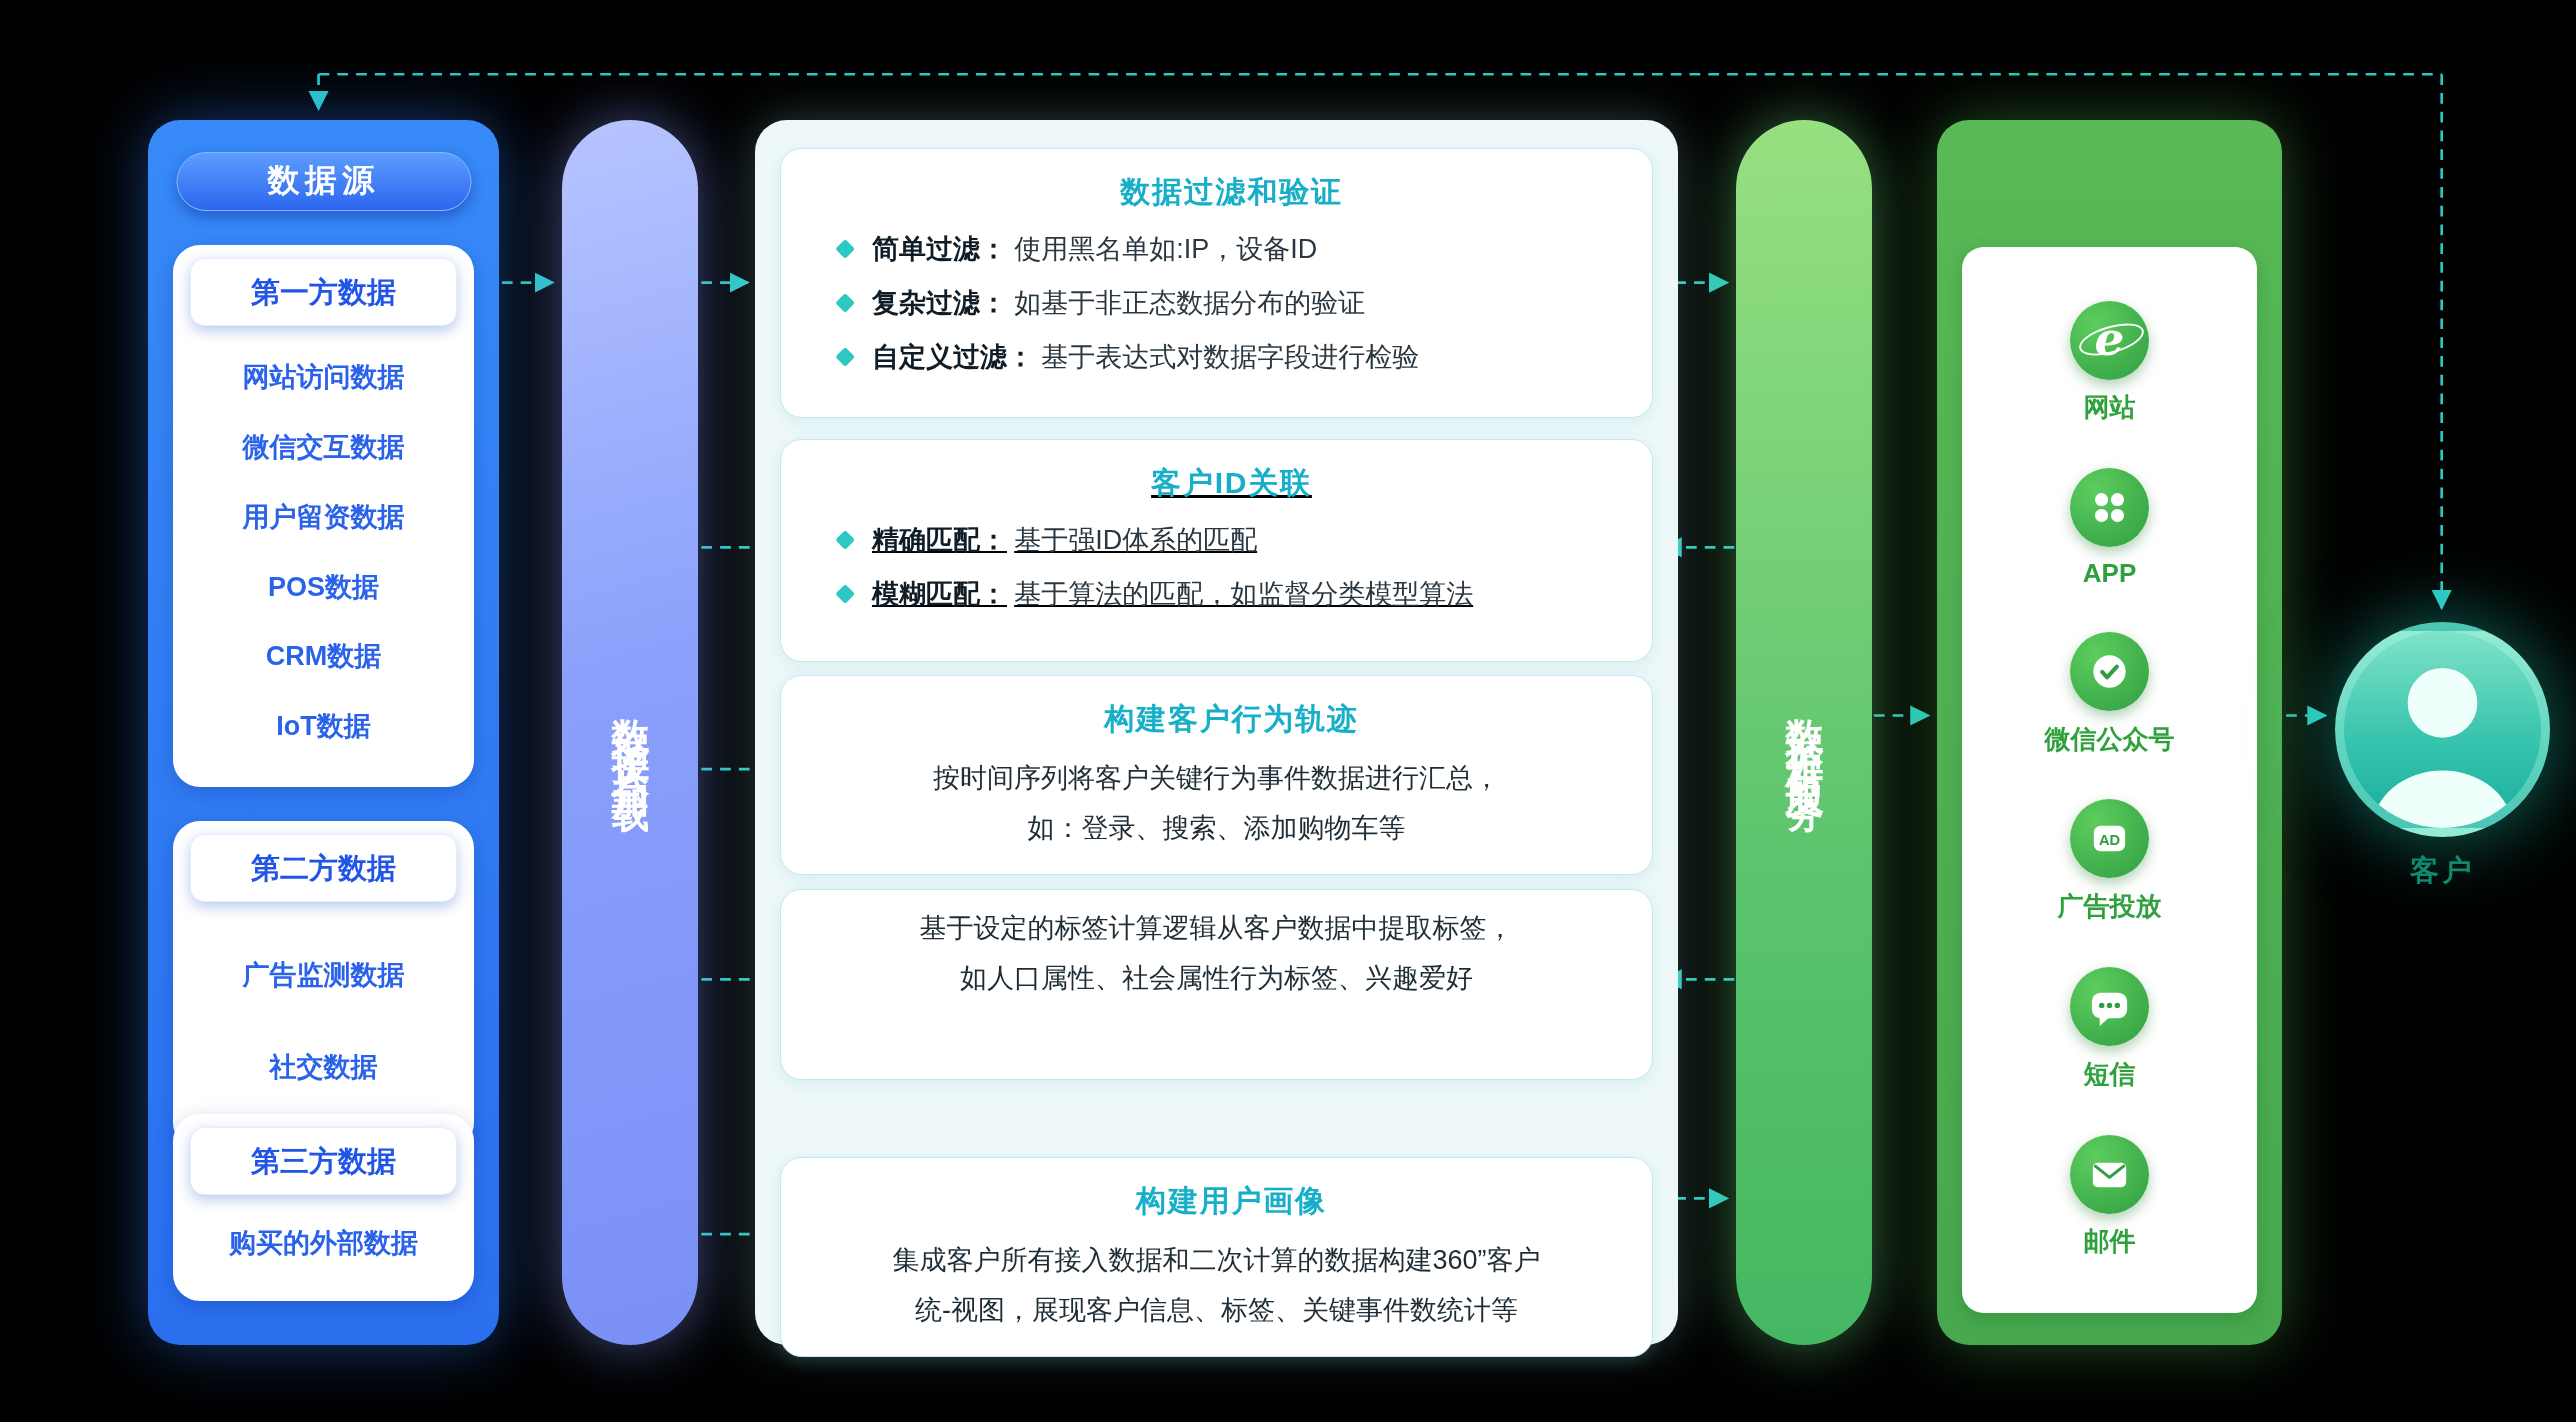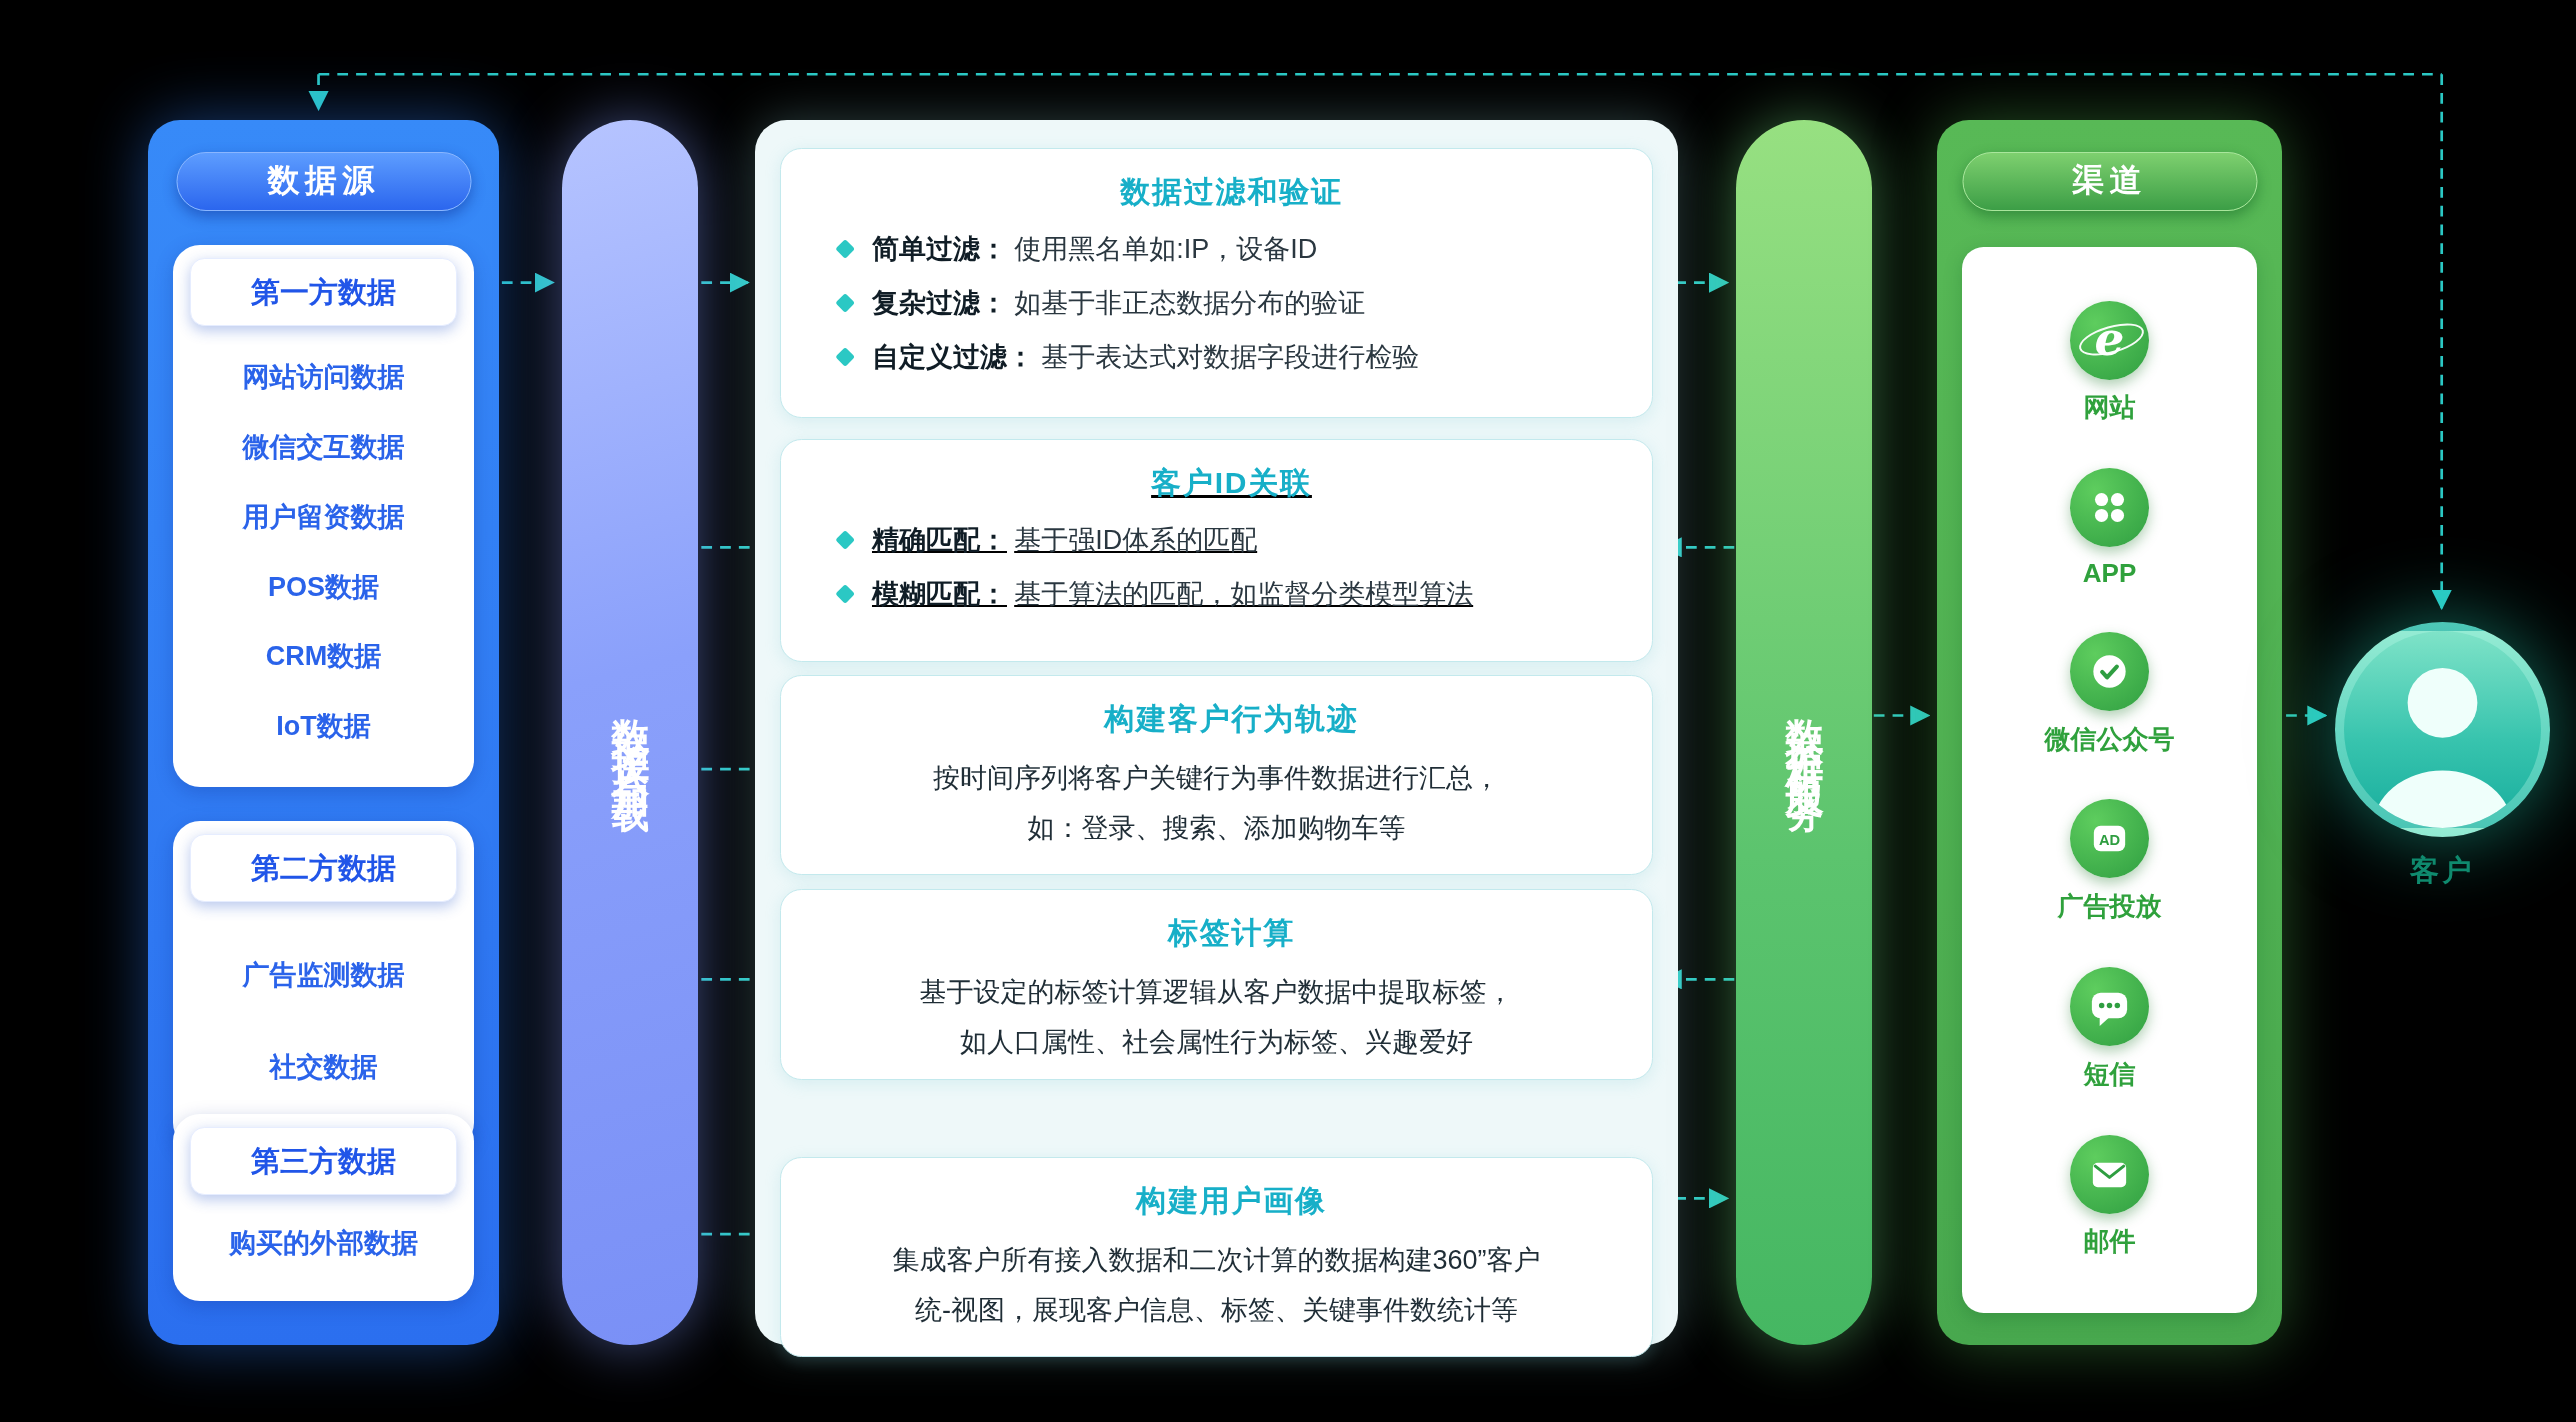"渠道" div.hdr-pill { html: <div>渠道</div> -> none }
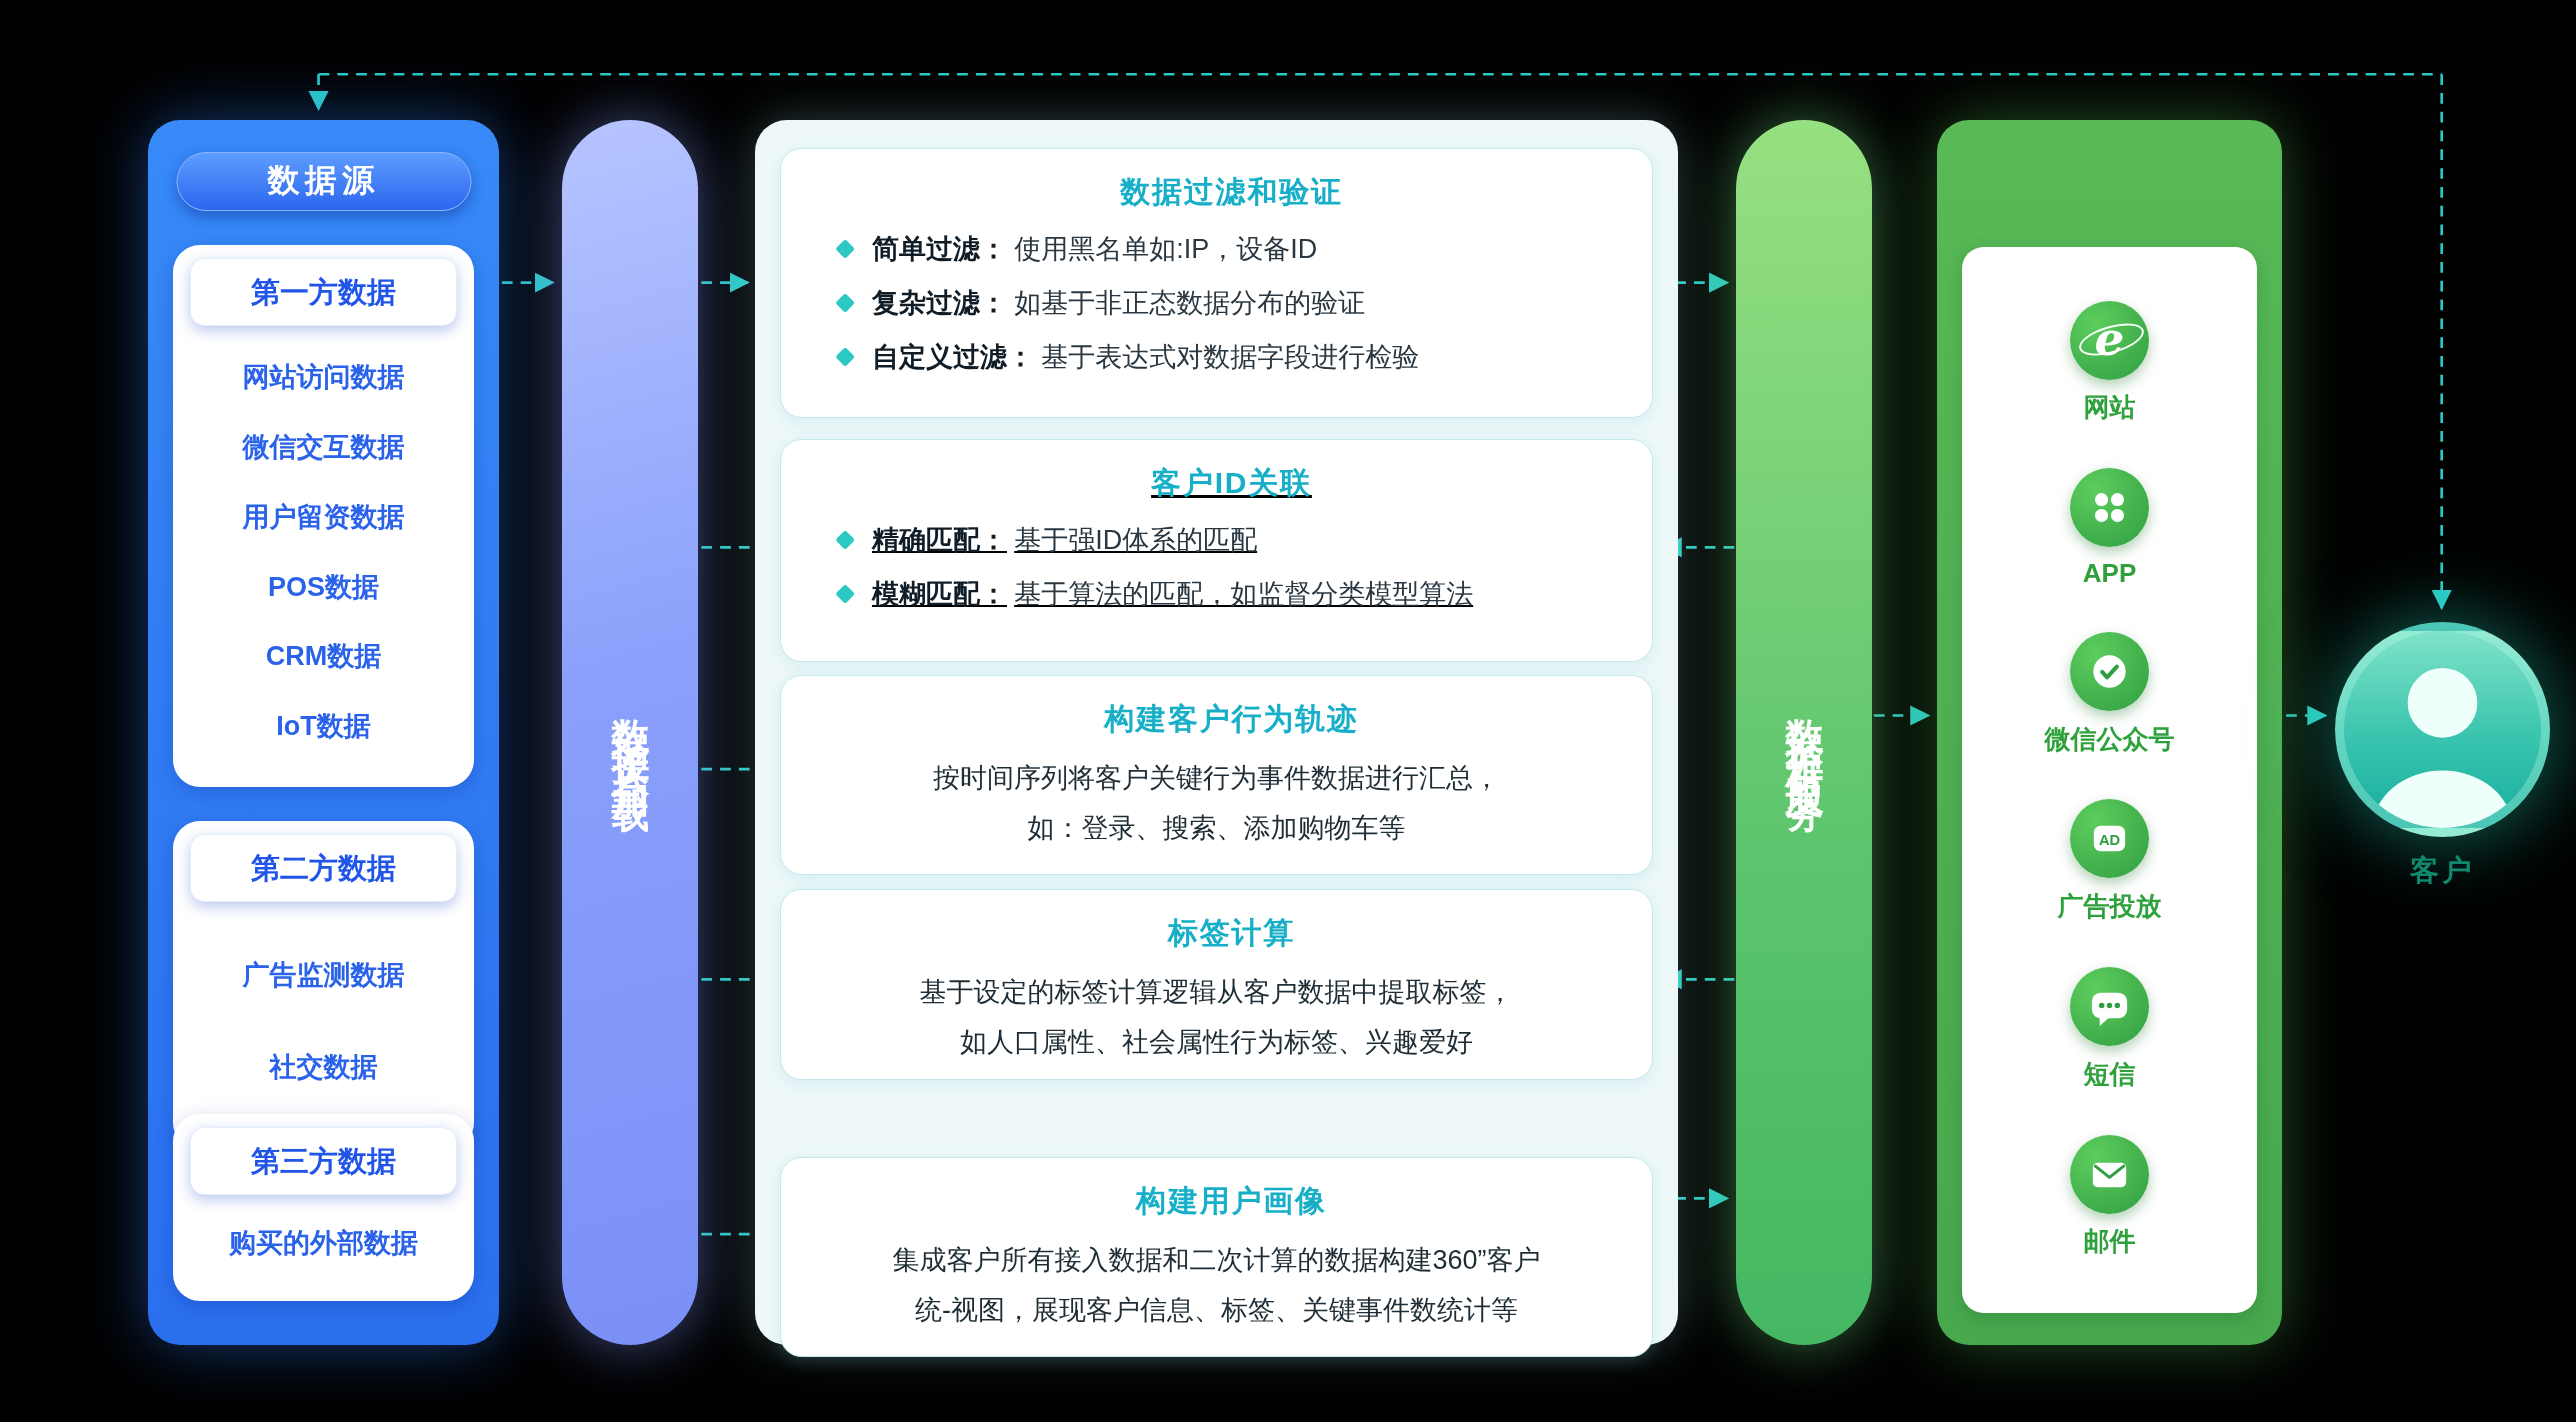"标签计算" div.pcard-title { html: <div>标签计算</div> -> none }
